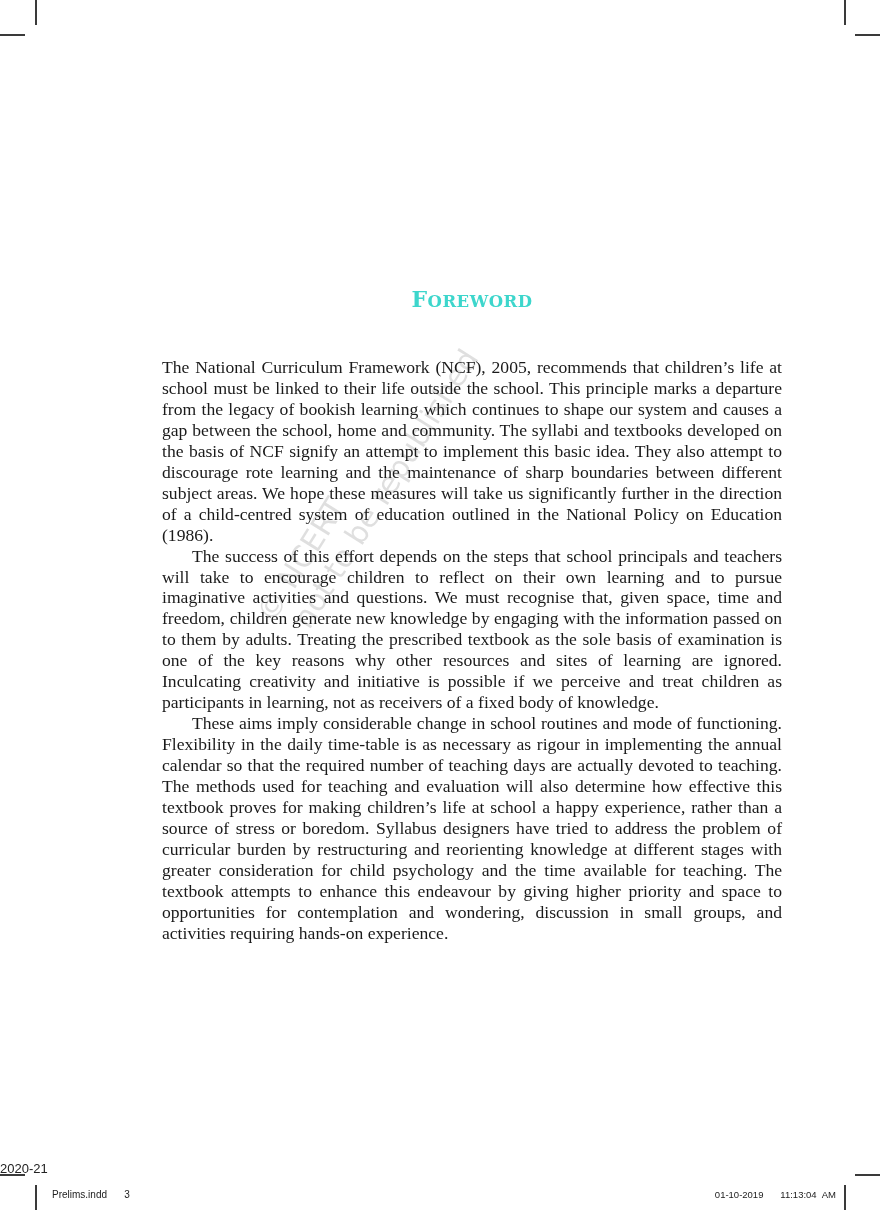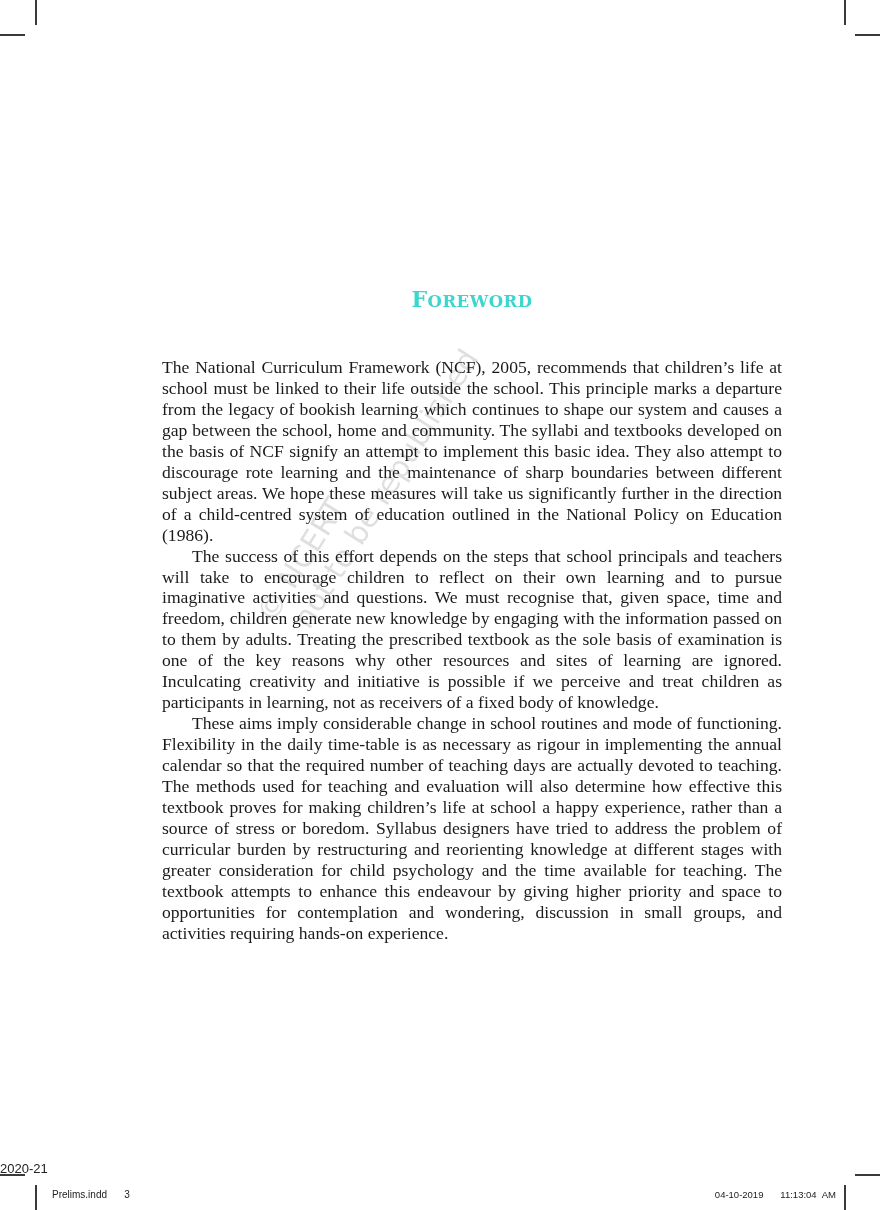"04-10-2019 11:13:04 AM" div.slug-right { text: 04-10-2019 -> 01-10-2019 }
